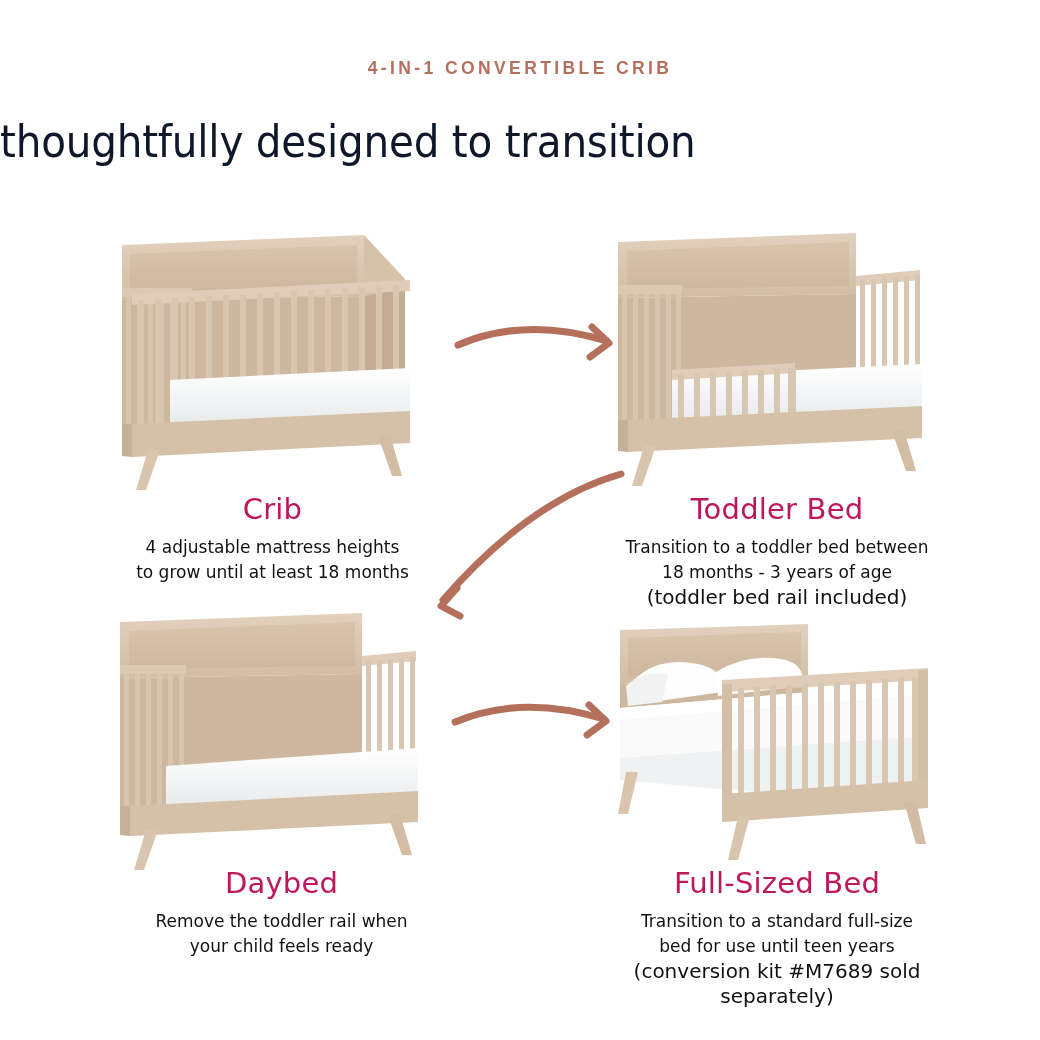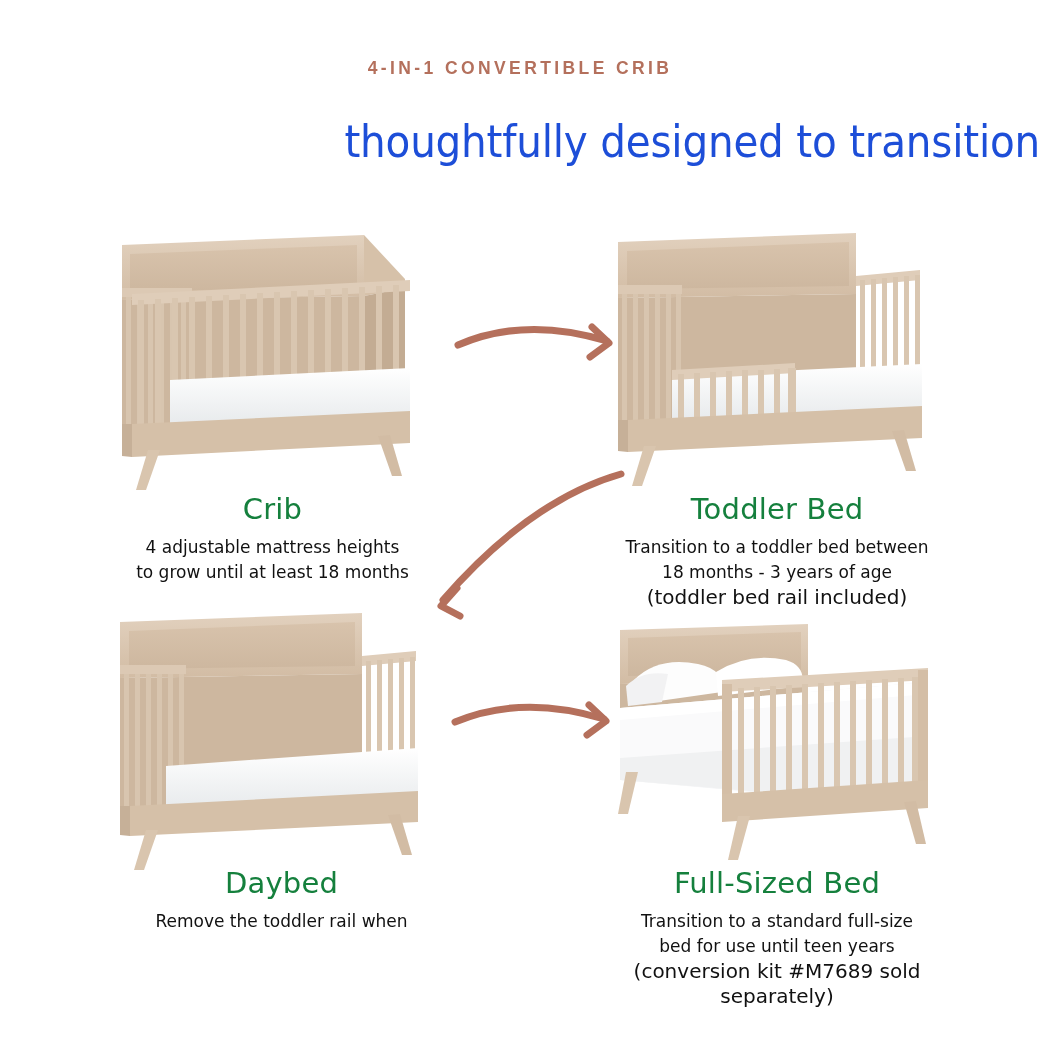"thoughtfully designed to transition" .headline { color: #1d4ed8 -> #0f172a; text-align: right -> left }
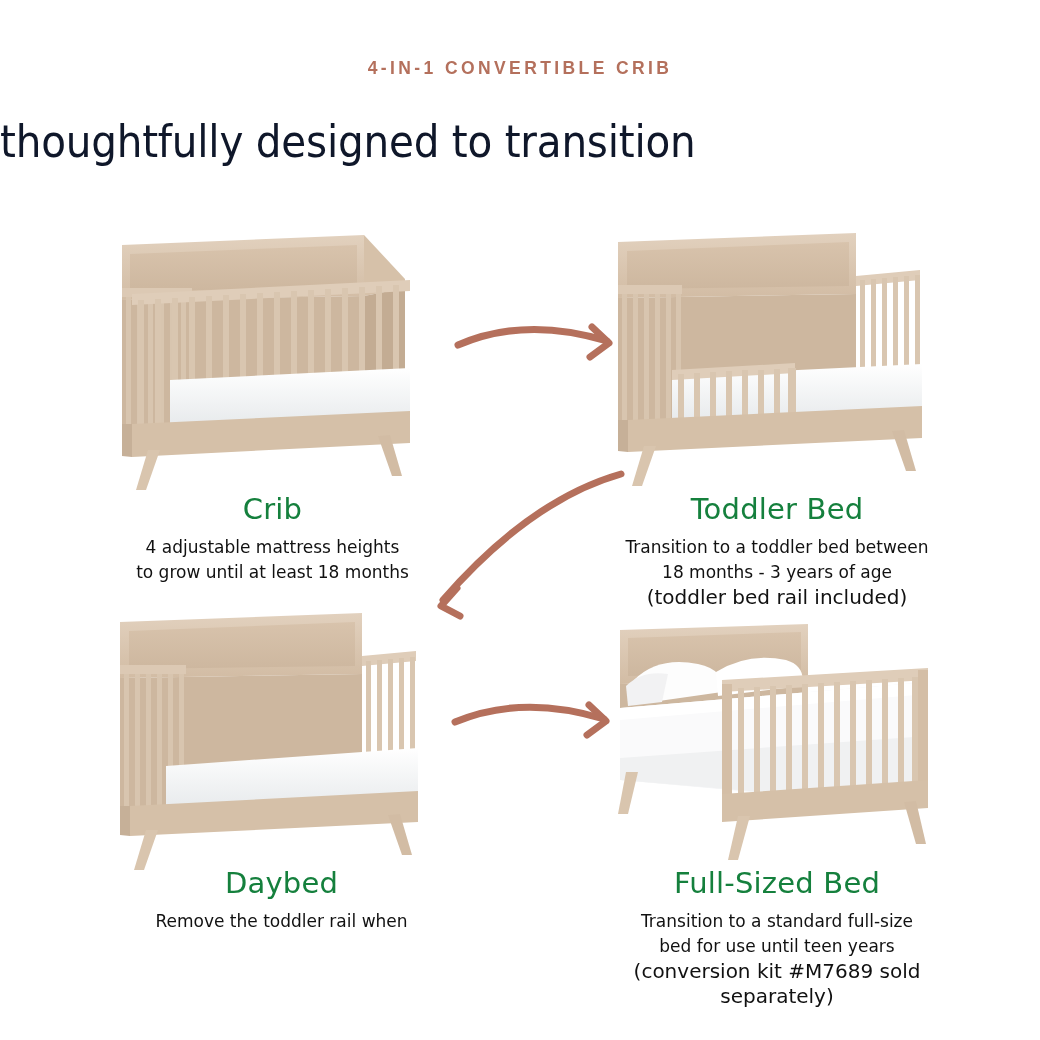"Crib" .cap-title { color: #15803d -> #be185d }
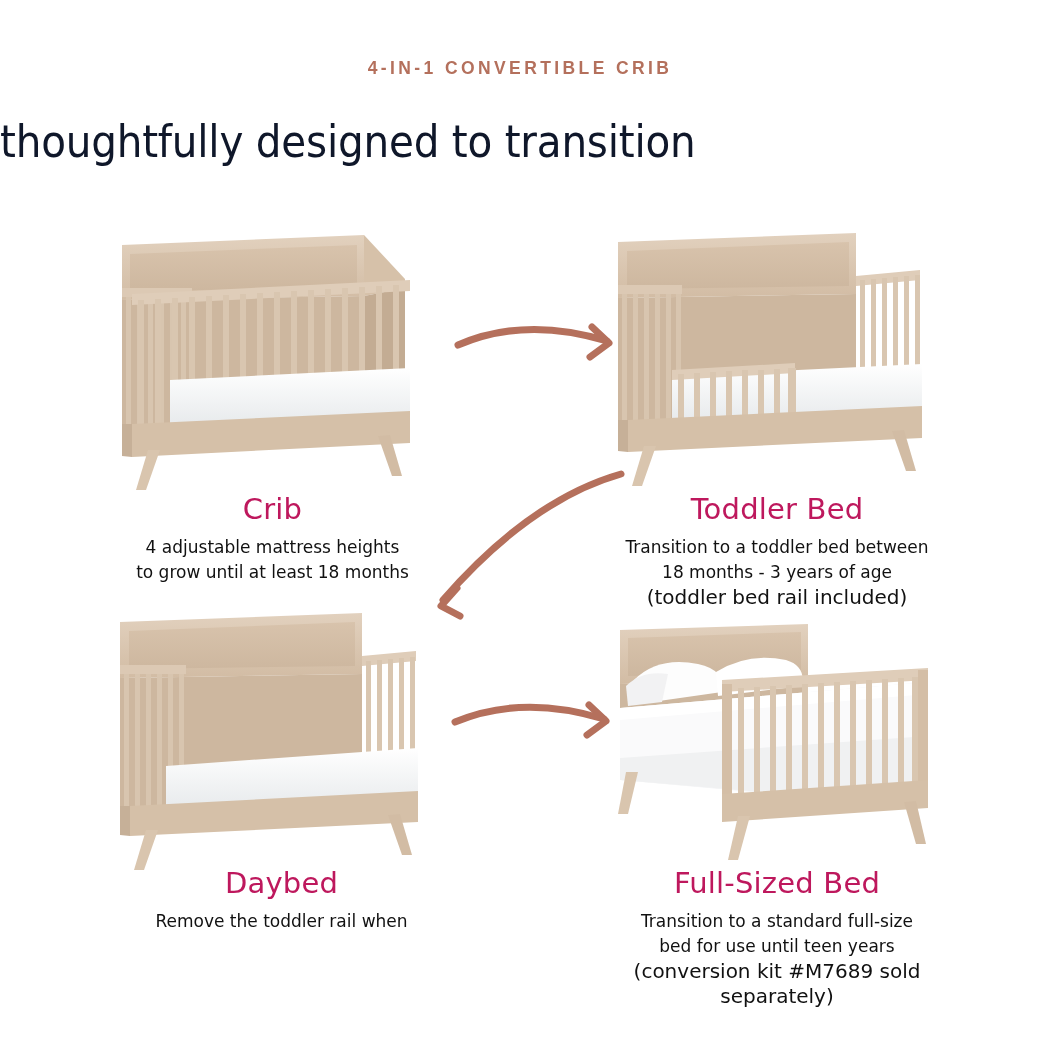"your child feels ready" div.cap-line { html: none -> <div>your child feels ready</div> }
